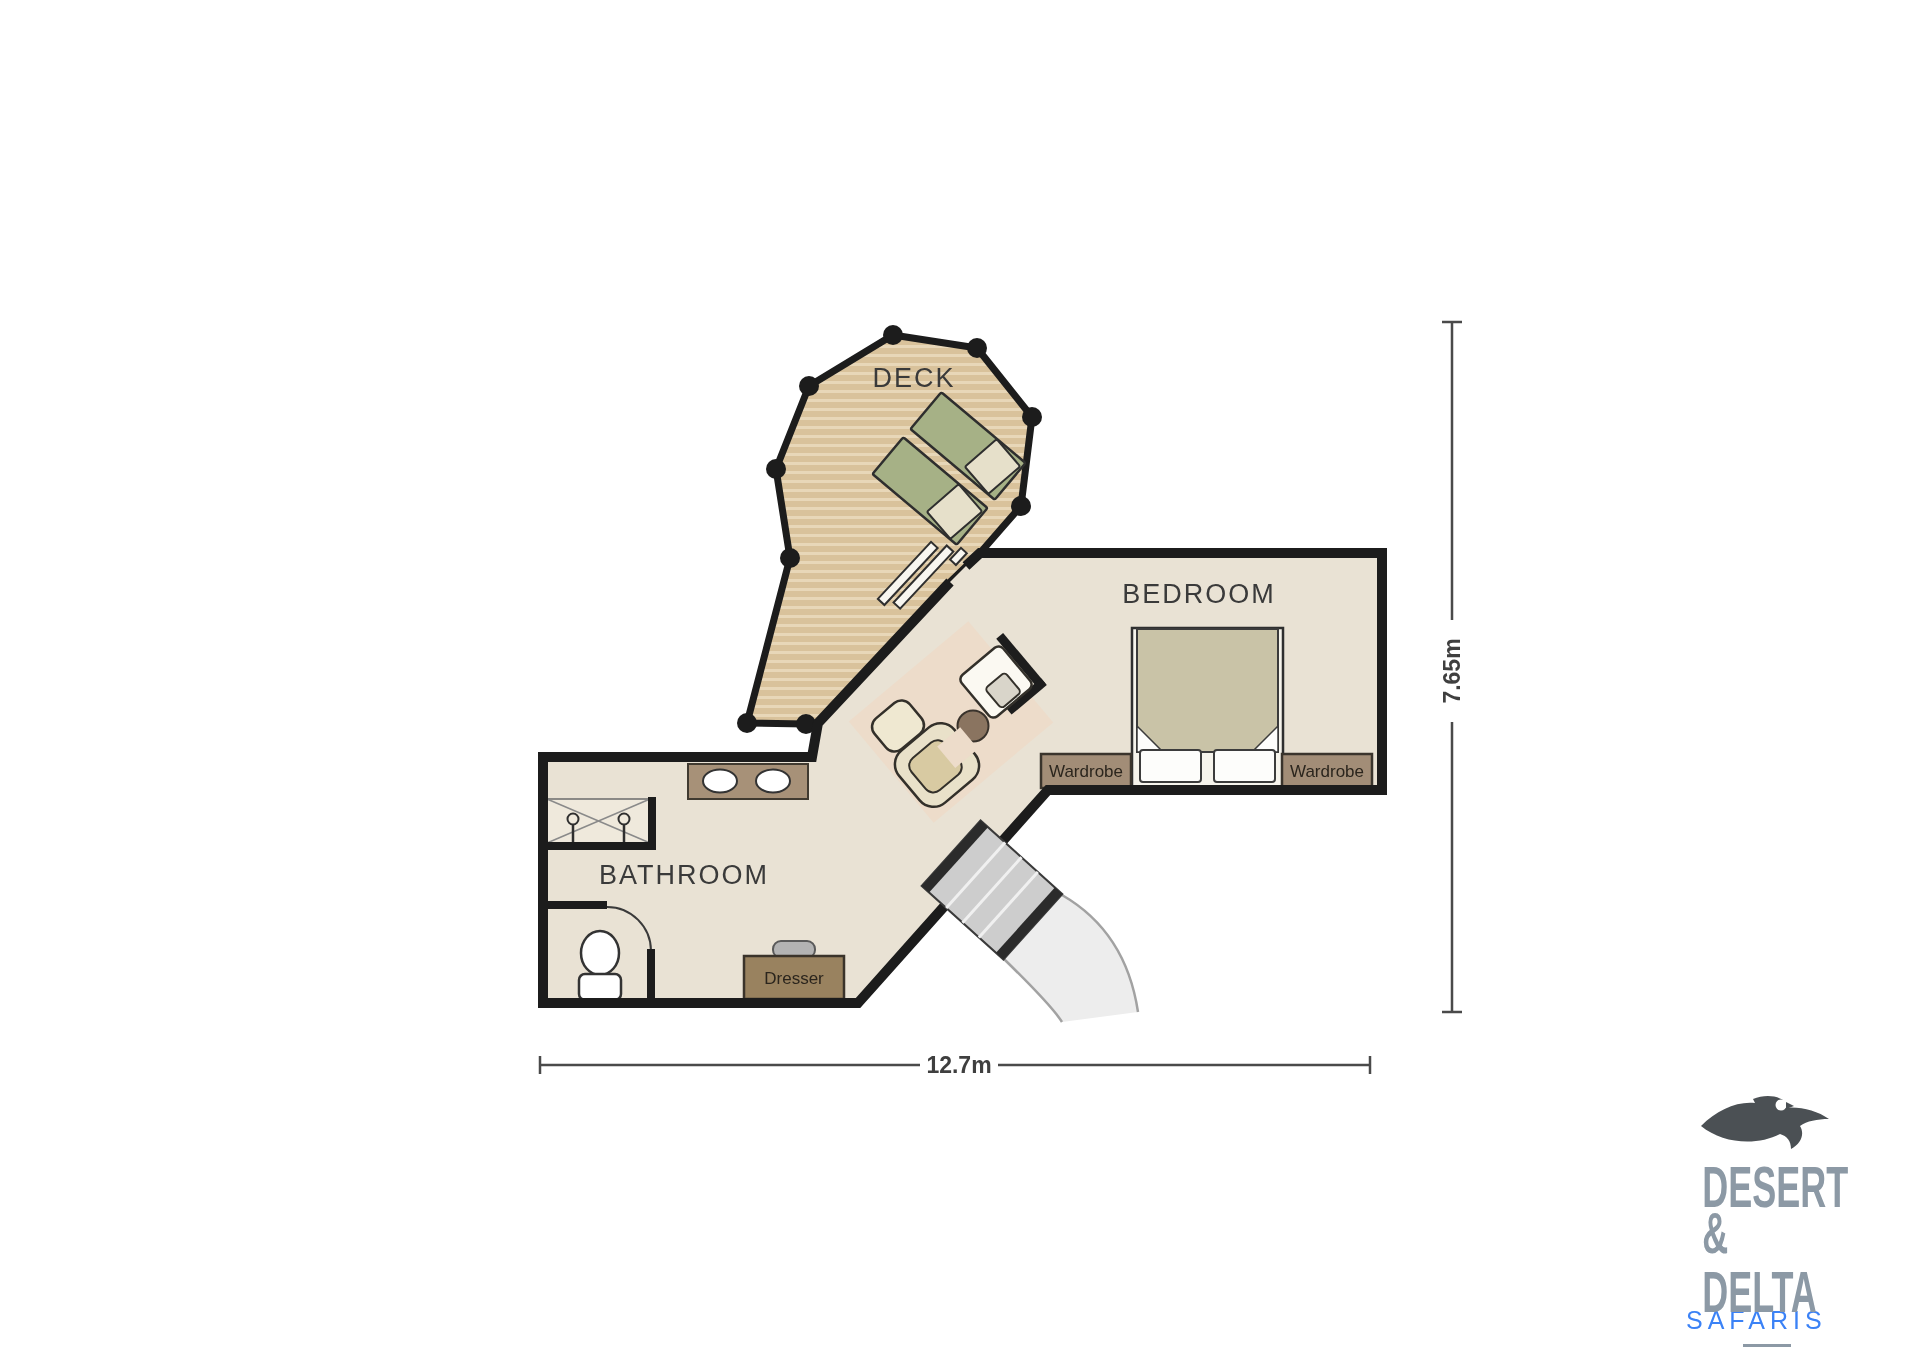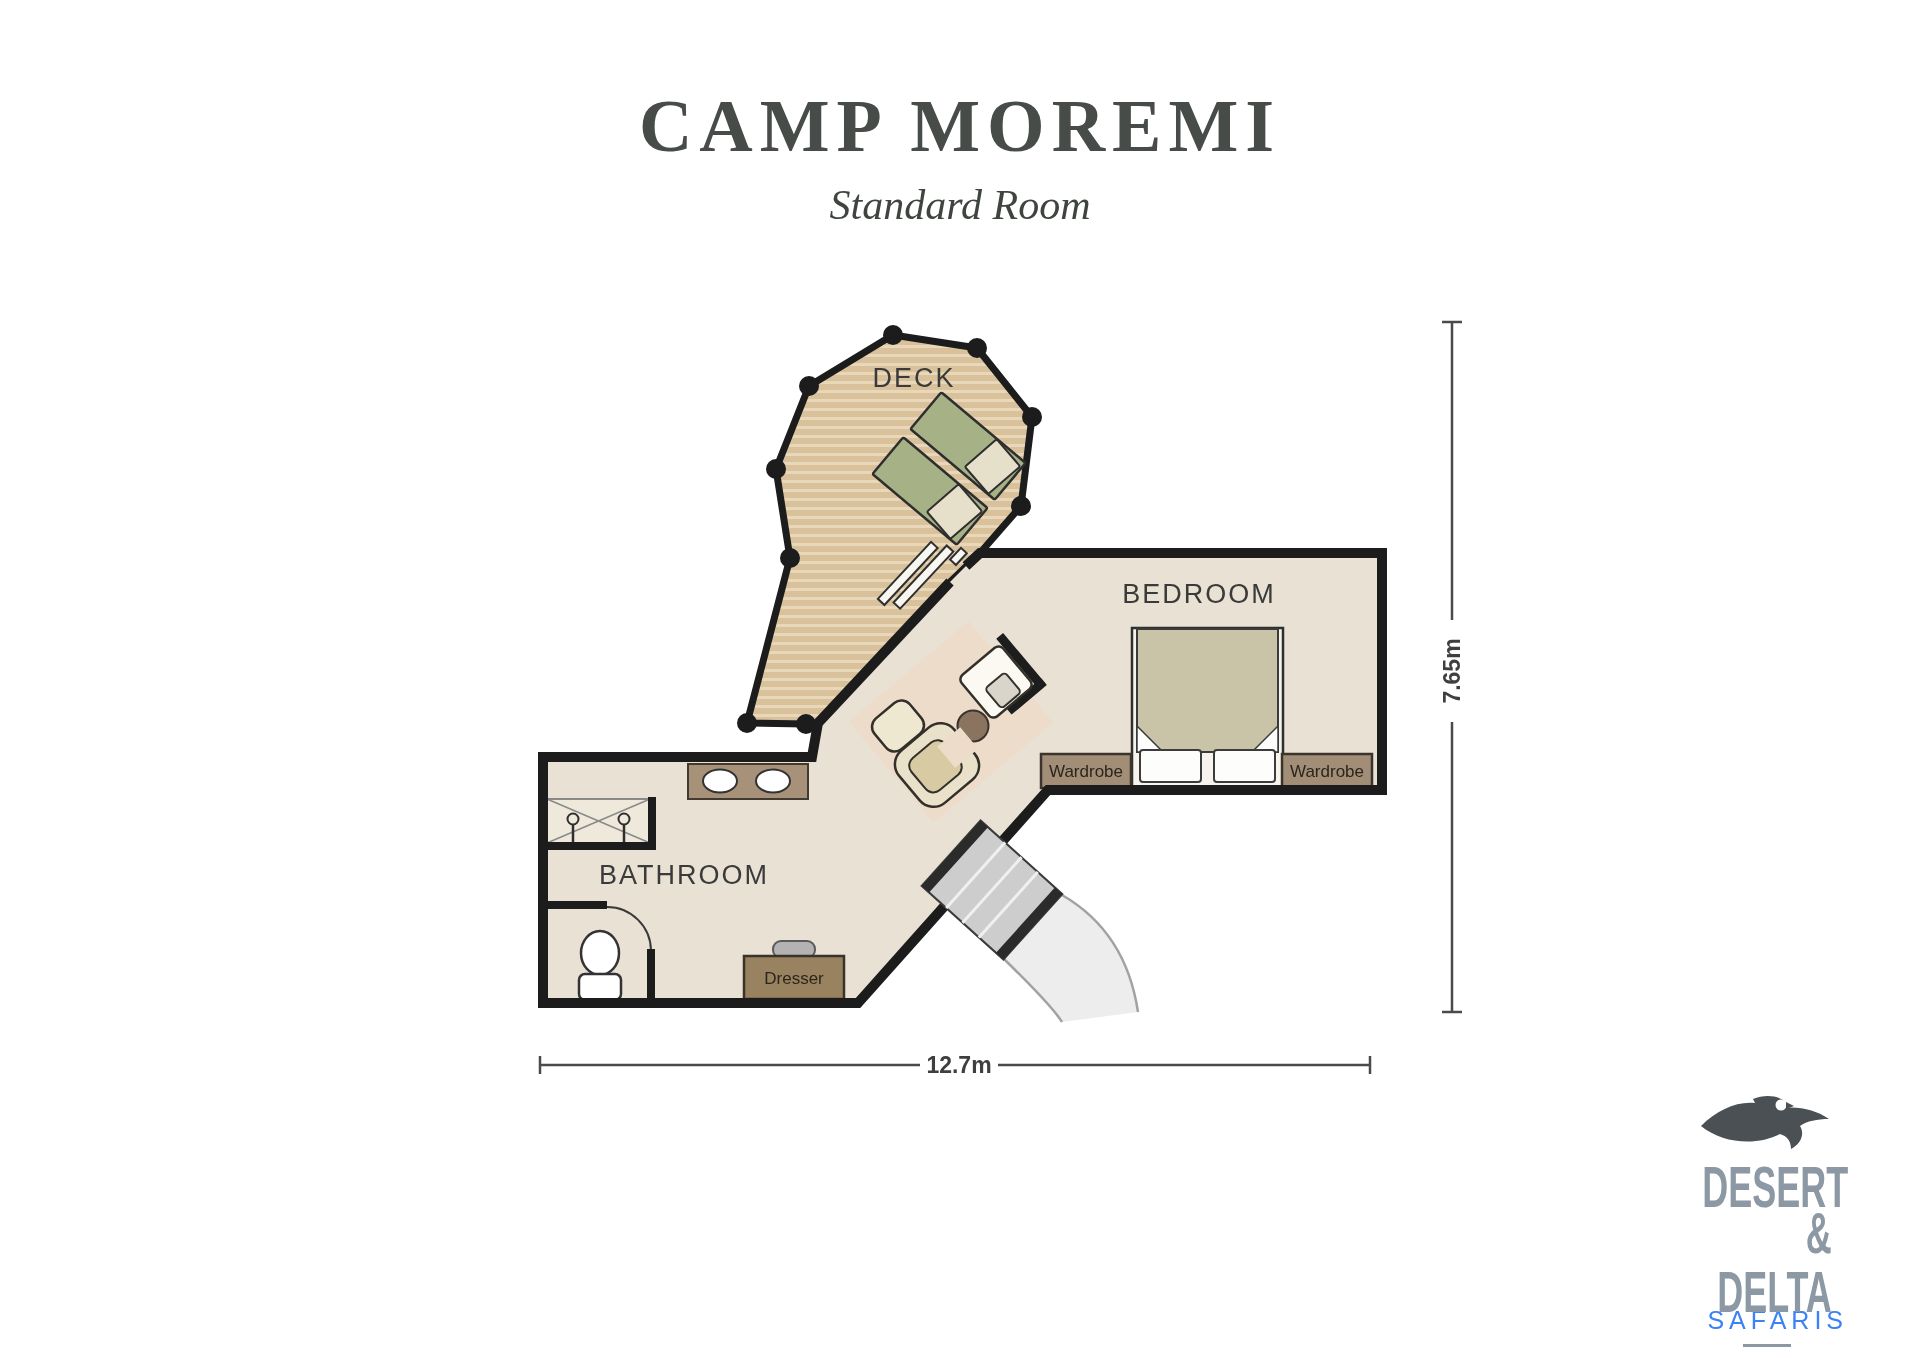"CAMP MOREMI" div.header { html: <div> <h1>CAMP MOREMI</h1> <div>Standard Room</div> </div> -> none }
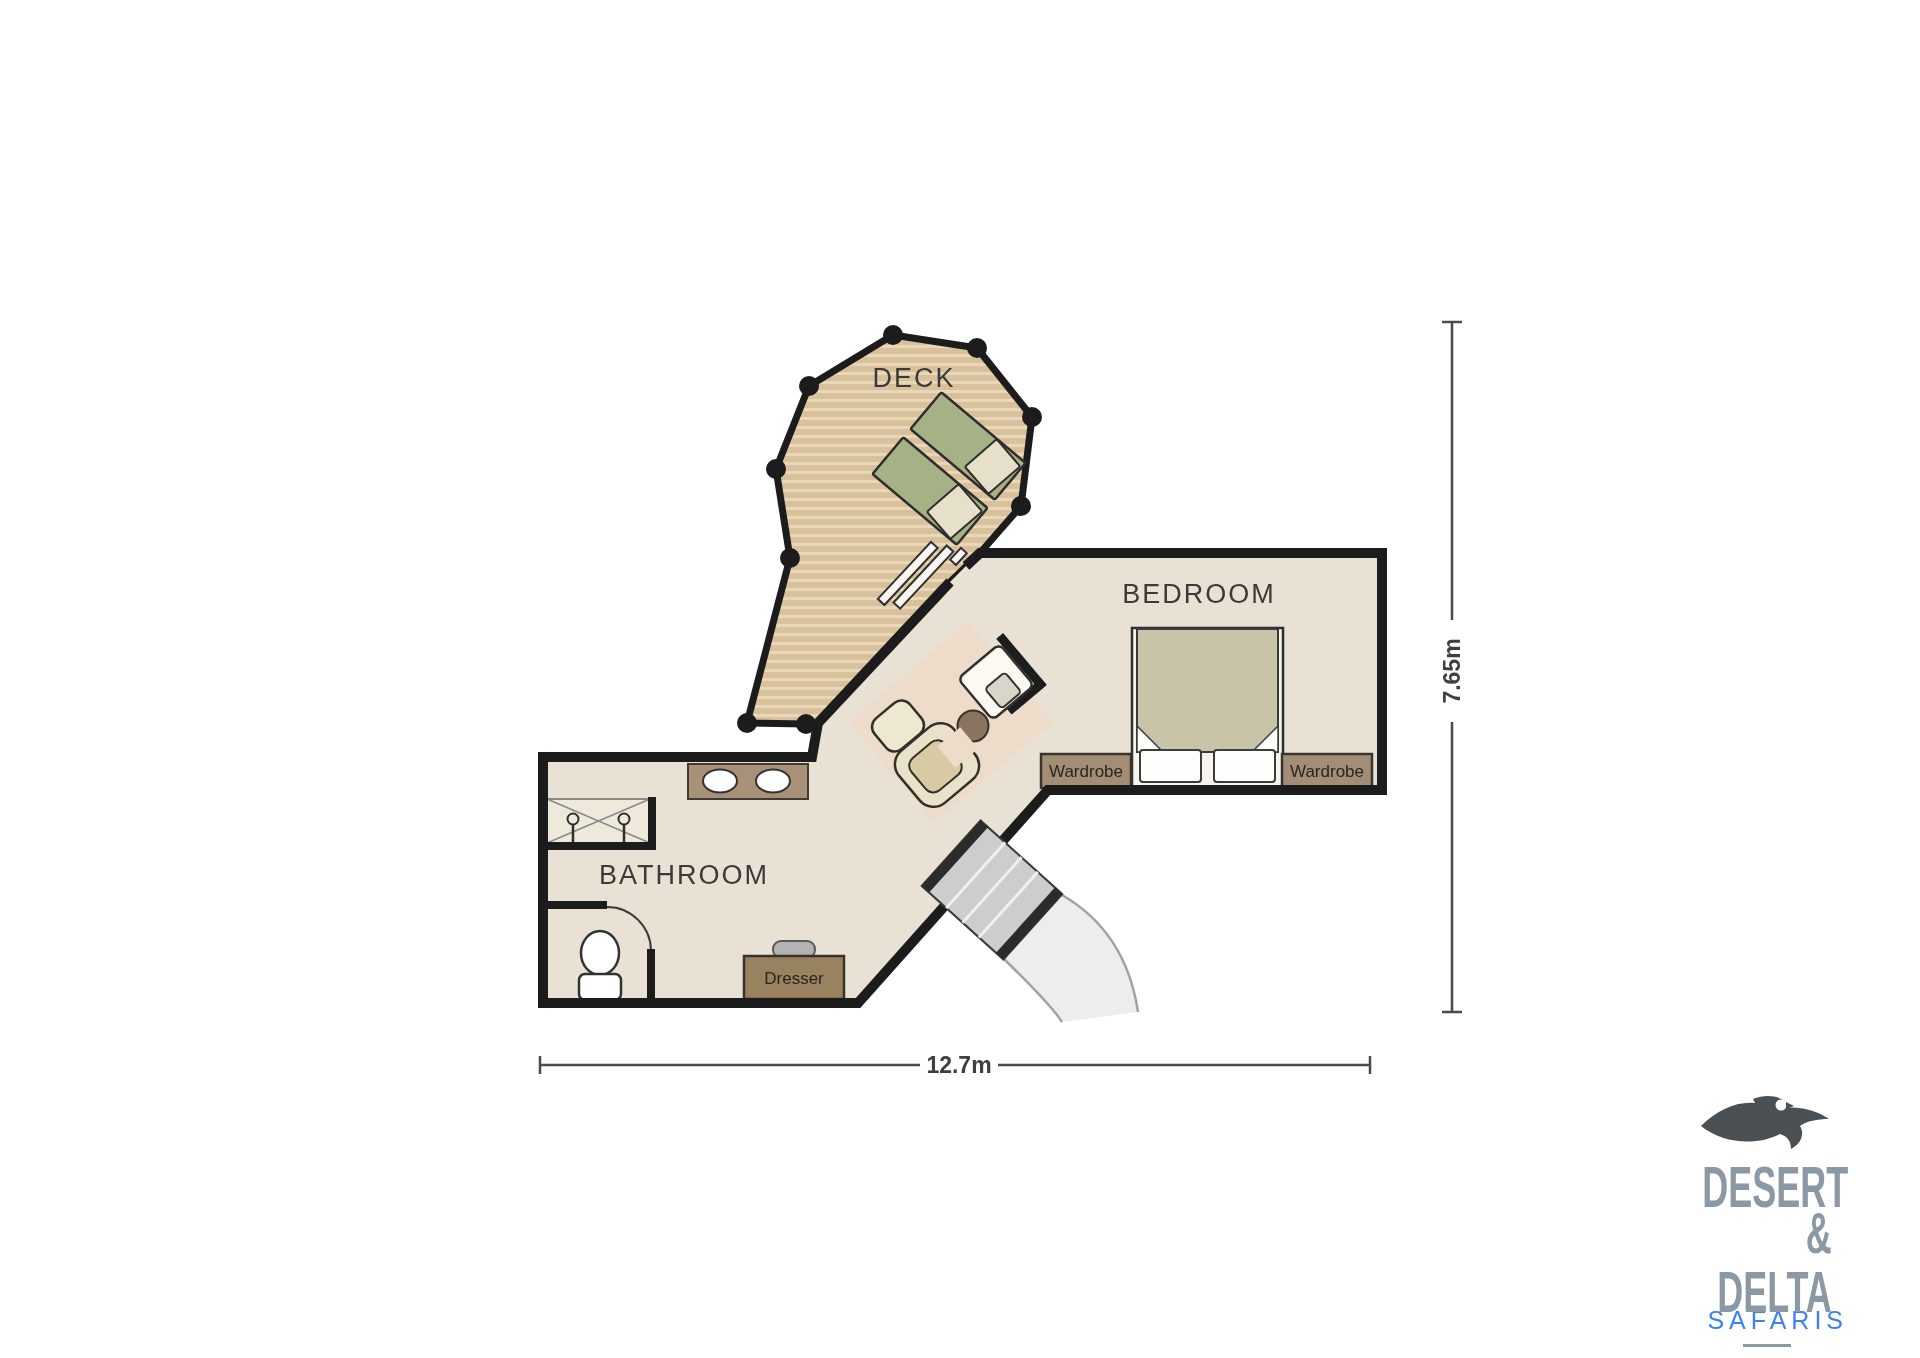"DESERT" .logo { text-align: right -> left }
